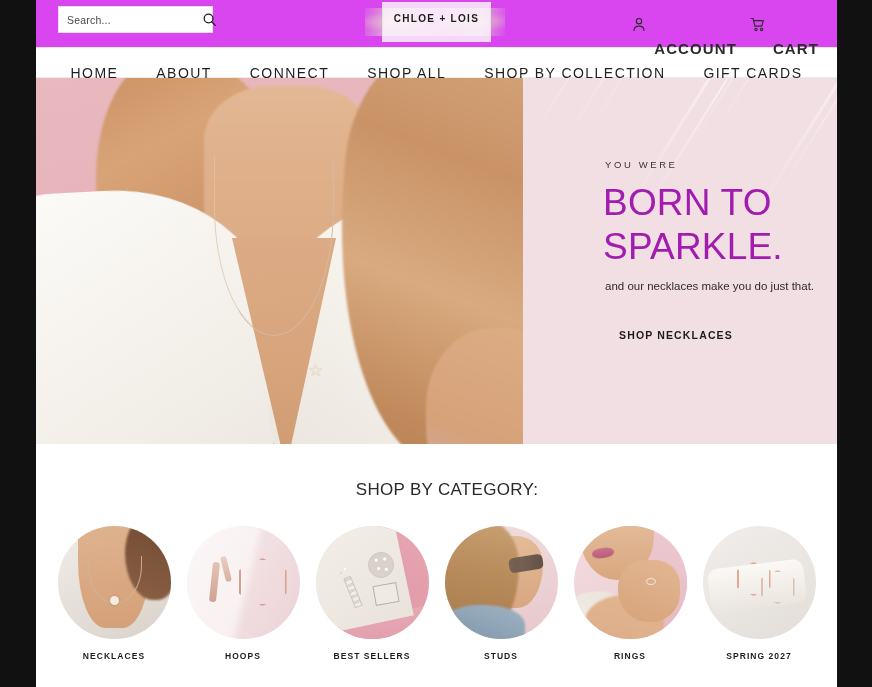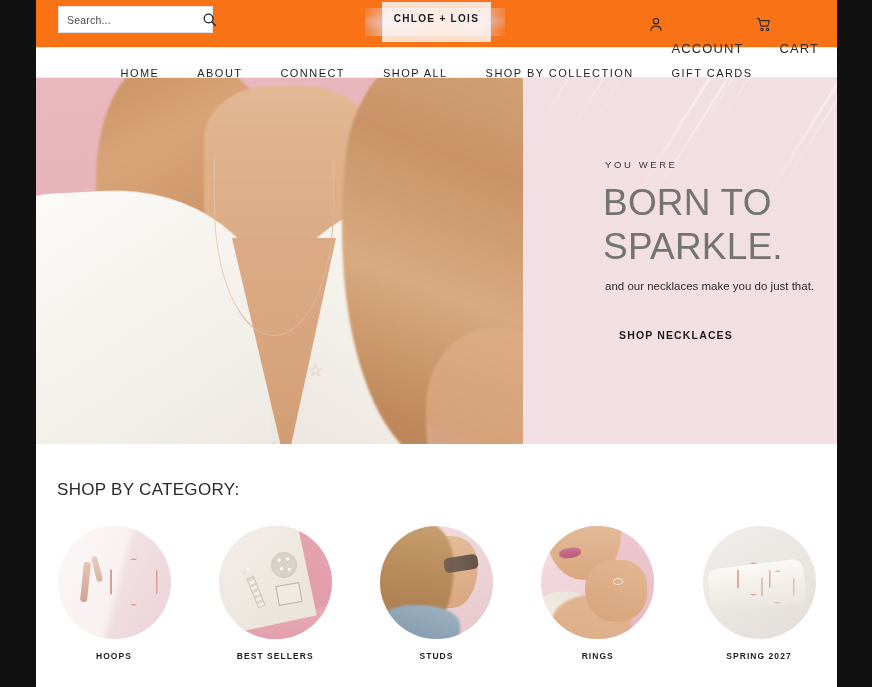"Search..." .topbar { background: #f97316 -> #d946ef }
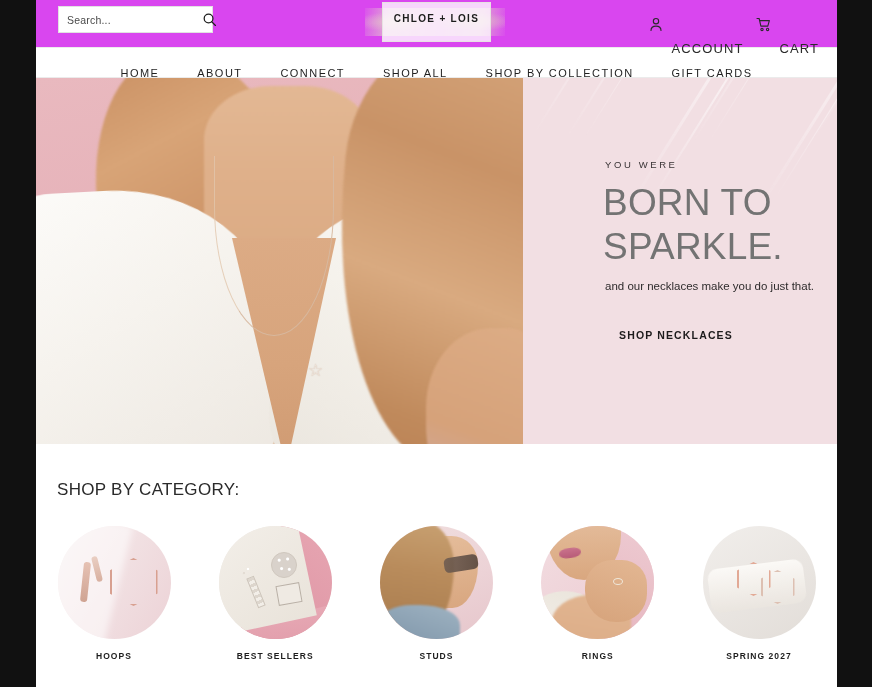"ACCOUNT" .acct-label { font-size: 13px -> 15px; font-weight: 400 -> 700 }
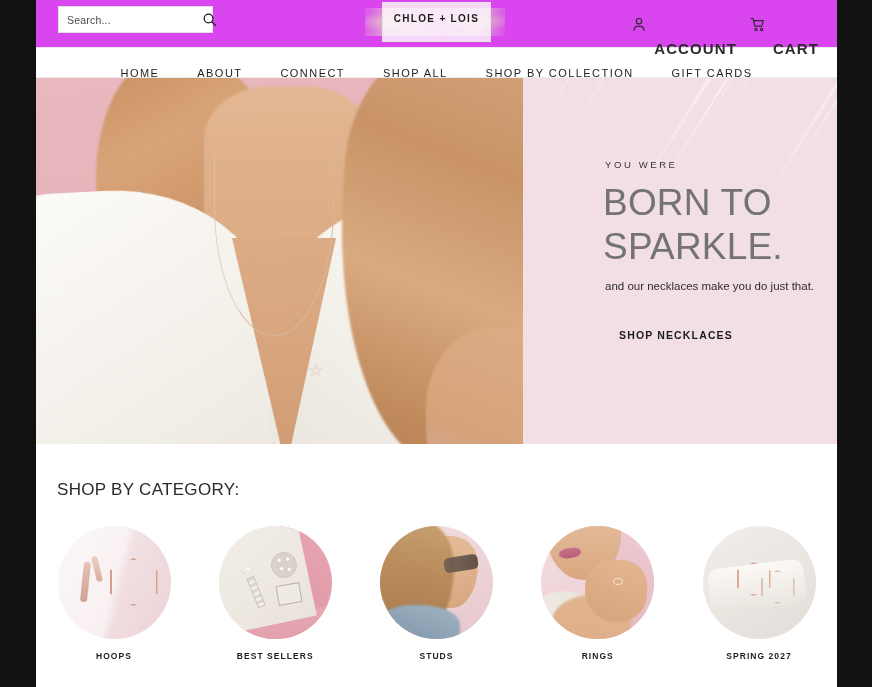"HOME" .nav-item { font-size: 11px -> 14px }
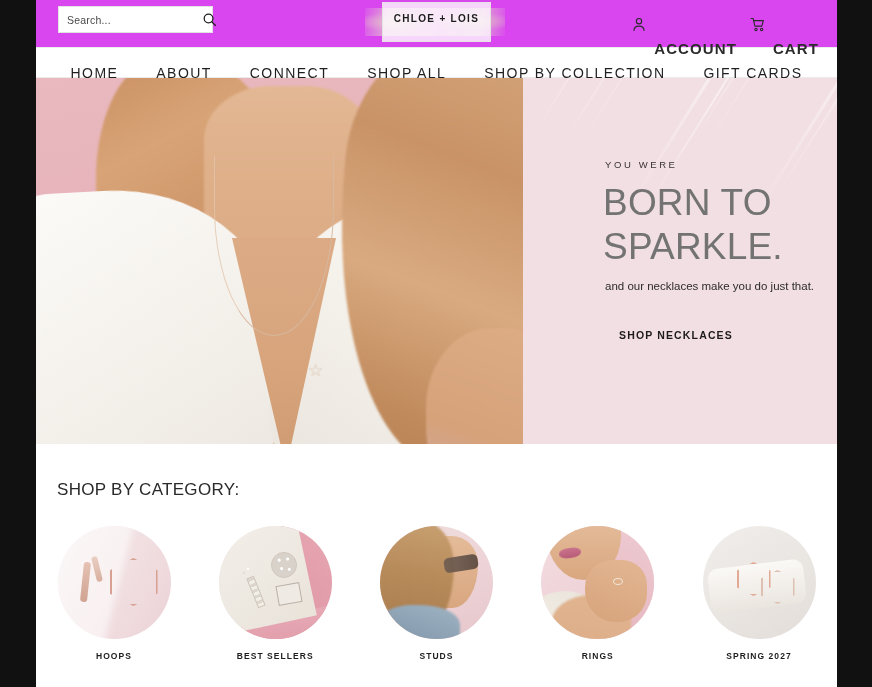"BORN TO" .headline { color: #737373 -> #a21caf }
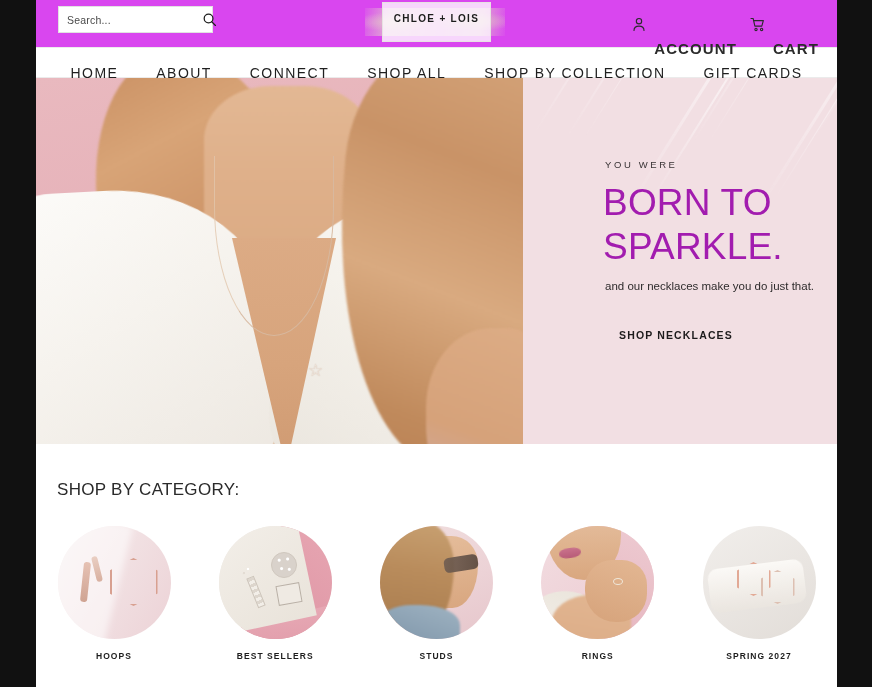"SHOP BY CATEGORY:" .cat-title { text-align: none -> center }
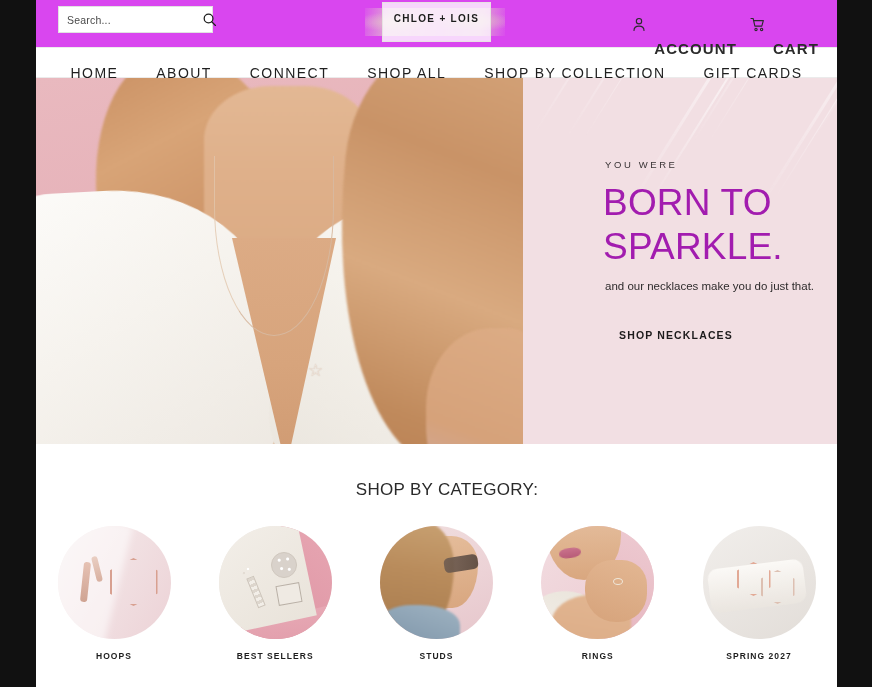"NECKLACES" div.cat-item { html: none -> <div> <div> <div></div> <div></div> <div></div> <div></div> </div> <div>NECKLACES</div> </div> }
